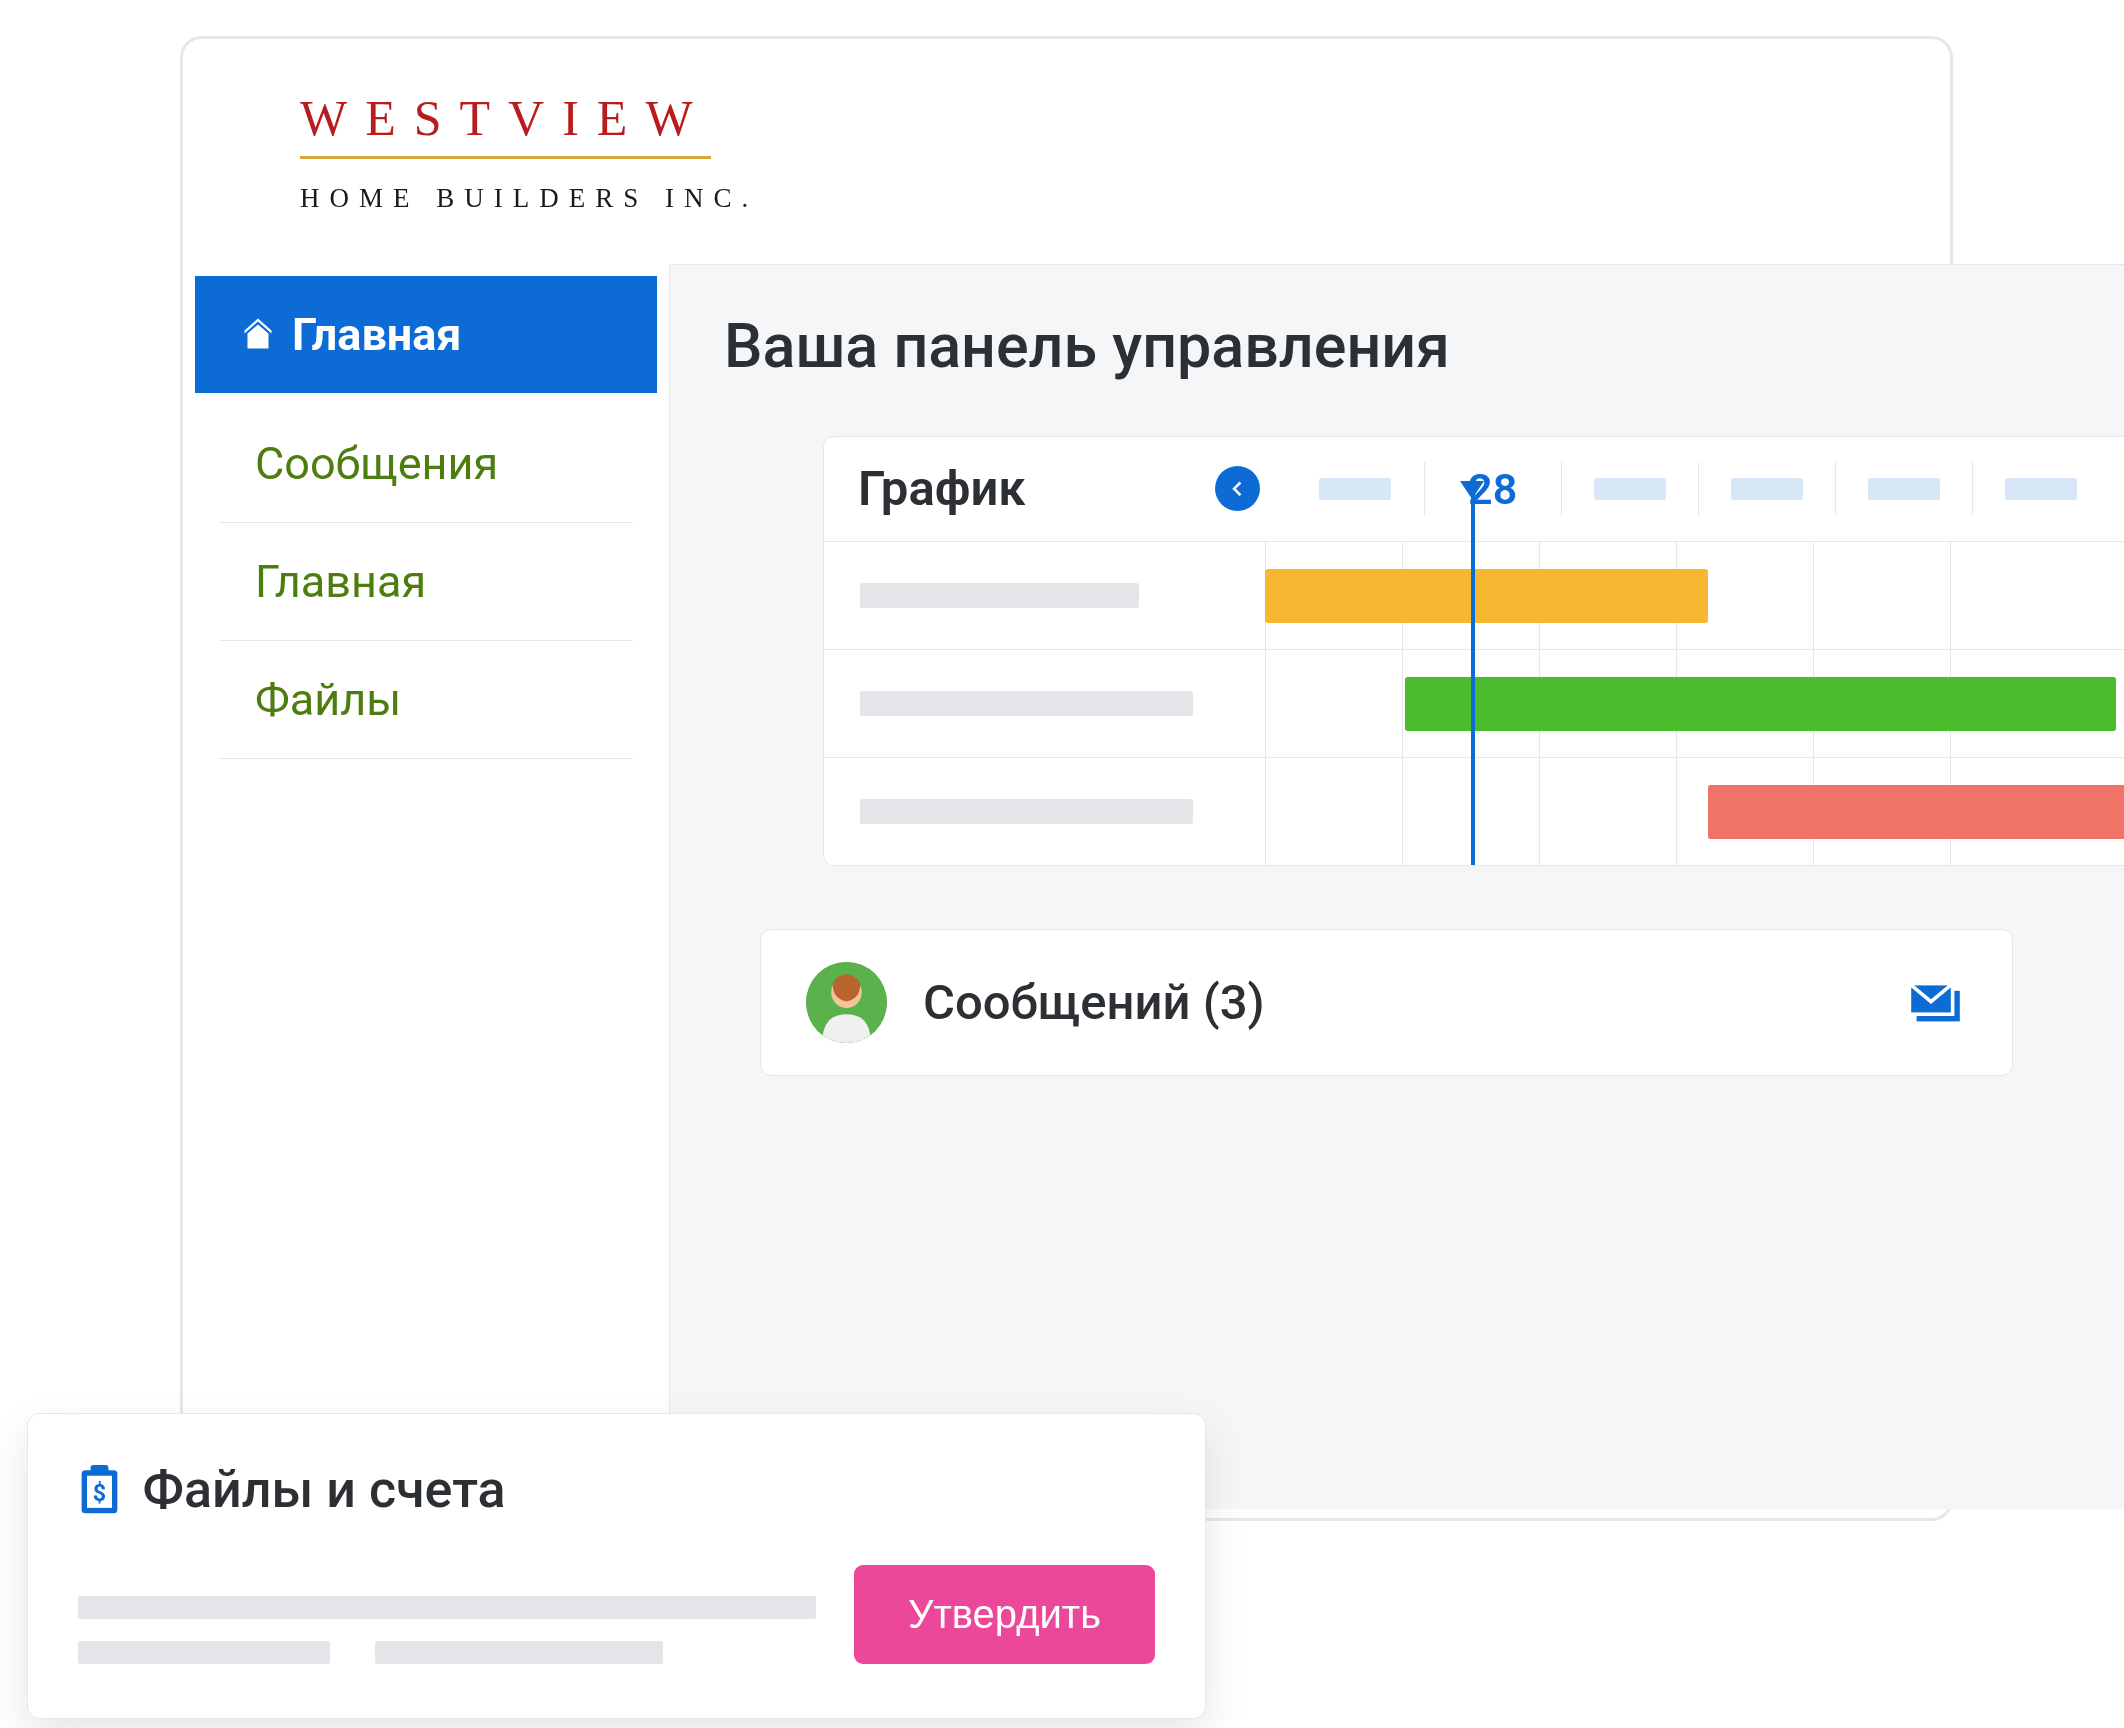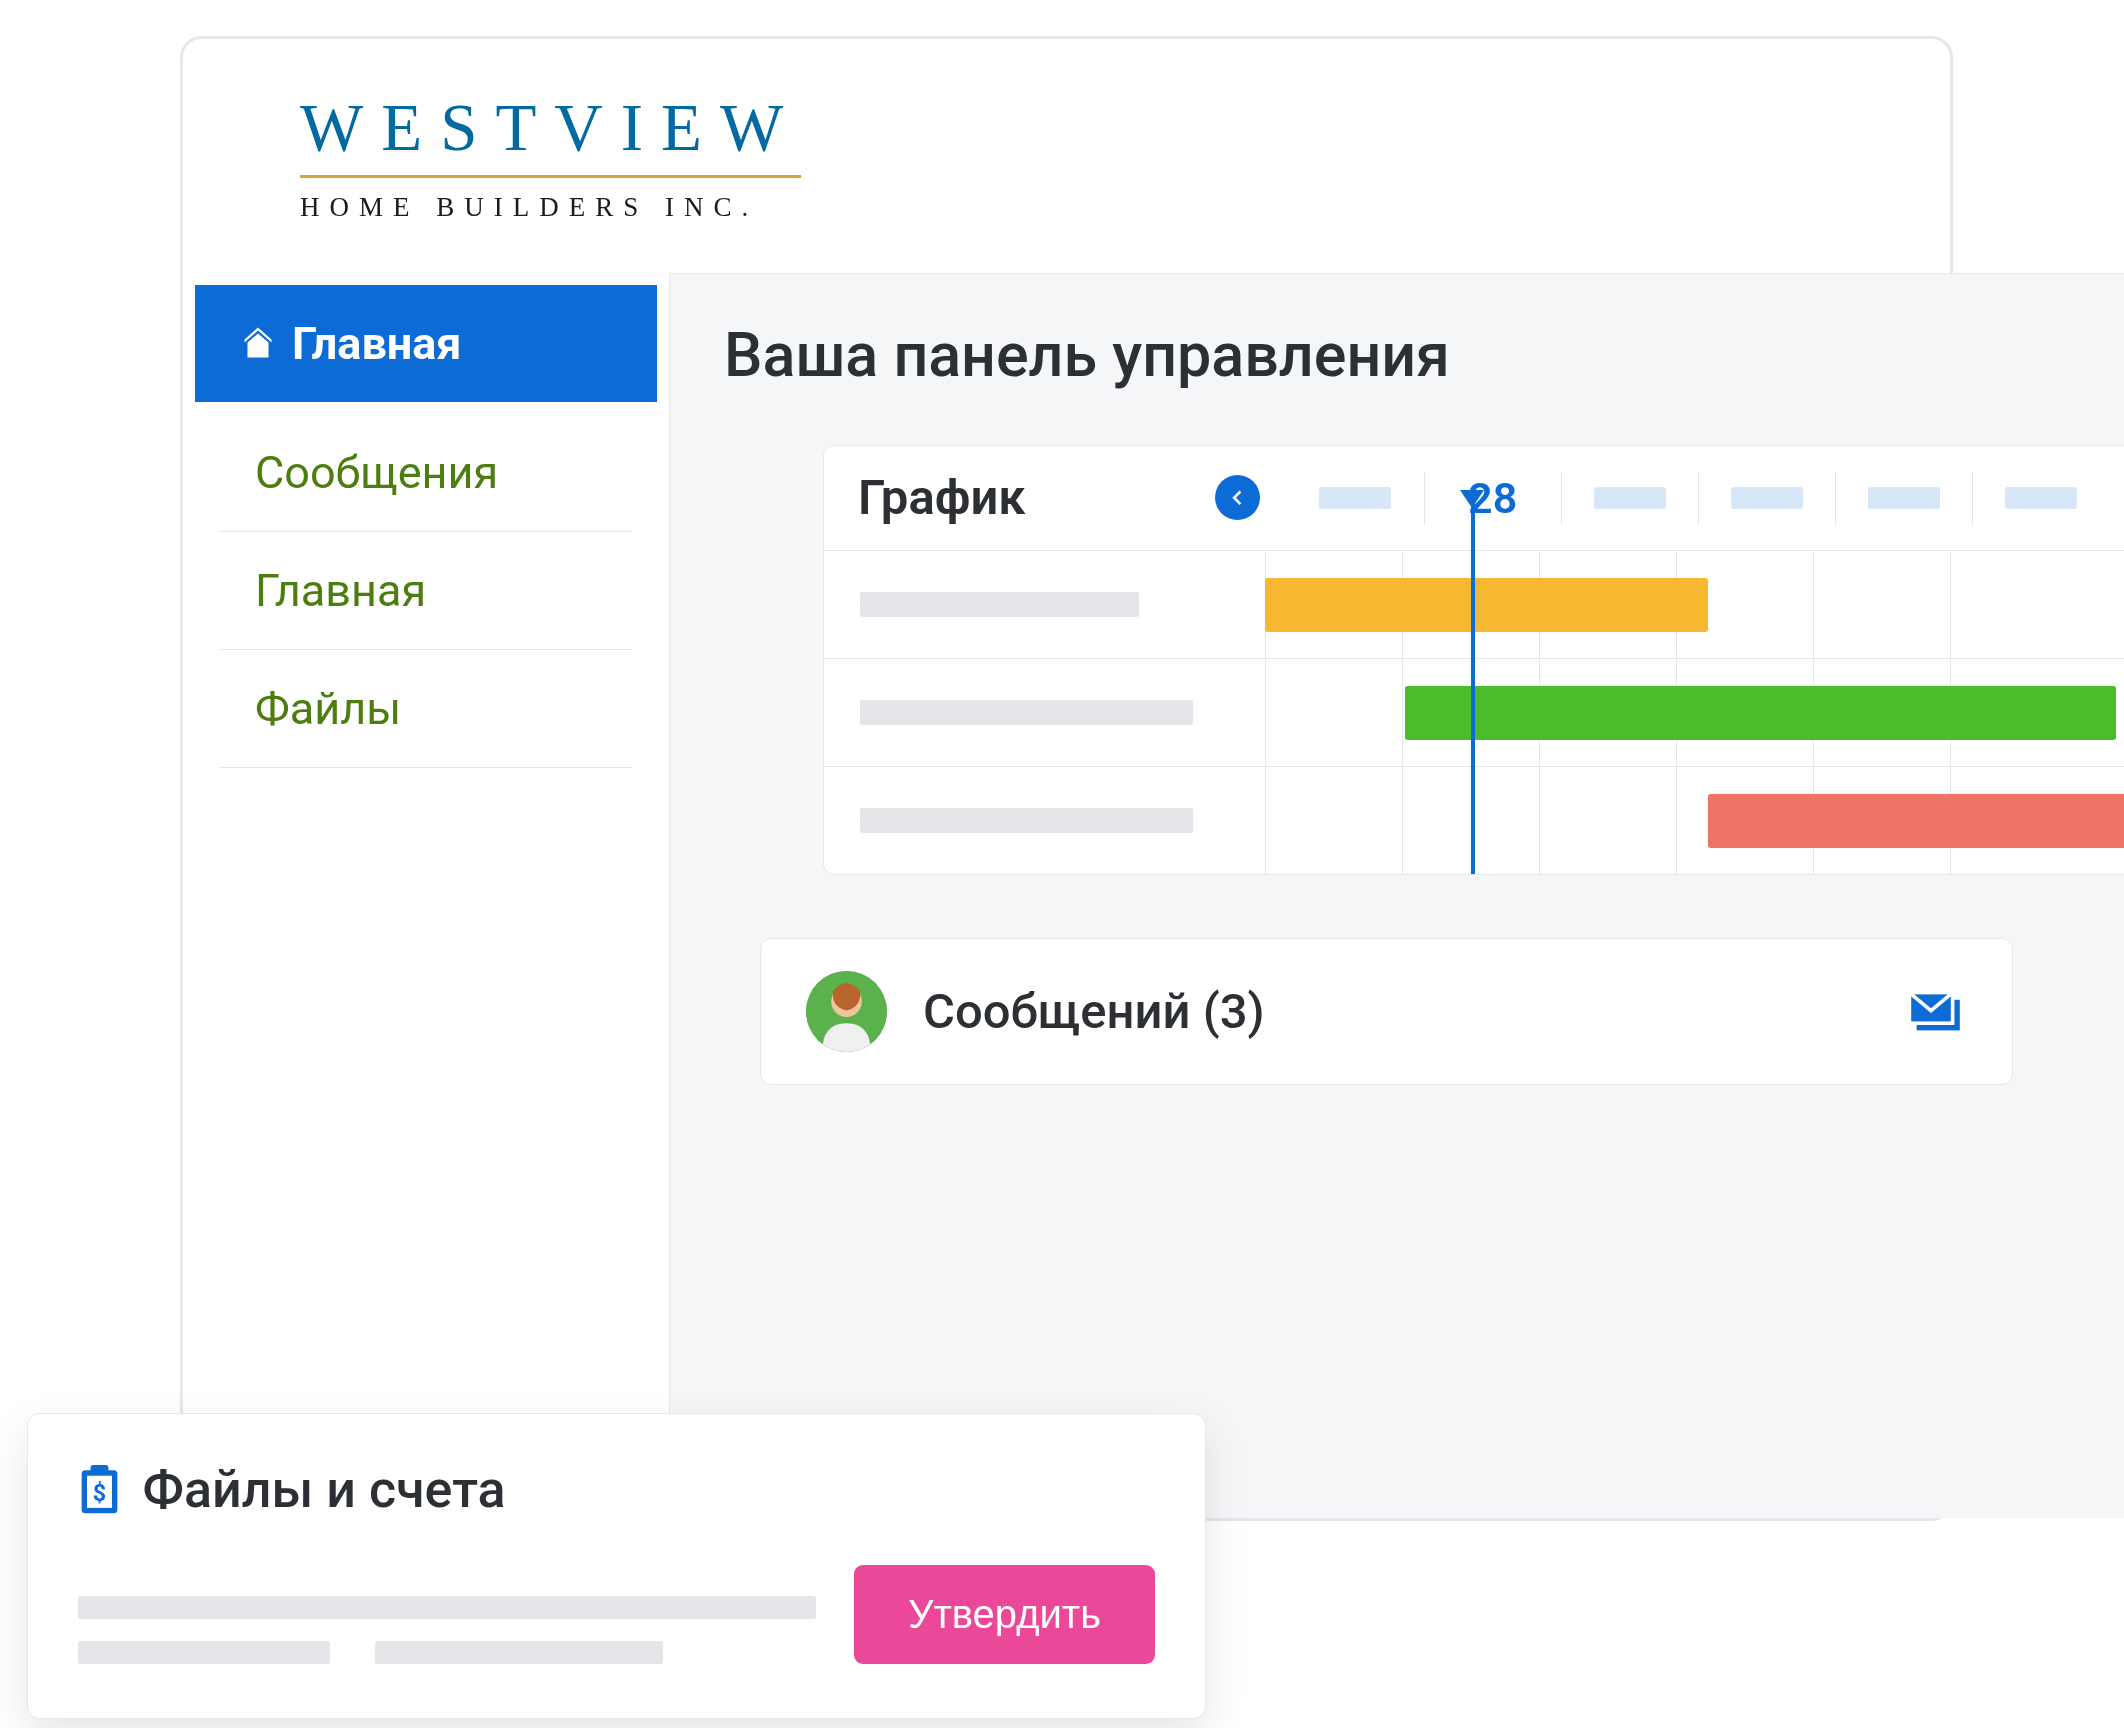"WESTVIEW" .logo-main { color: #0369a1 -> #b91c1c; font-size: 67px -> 50px }
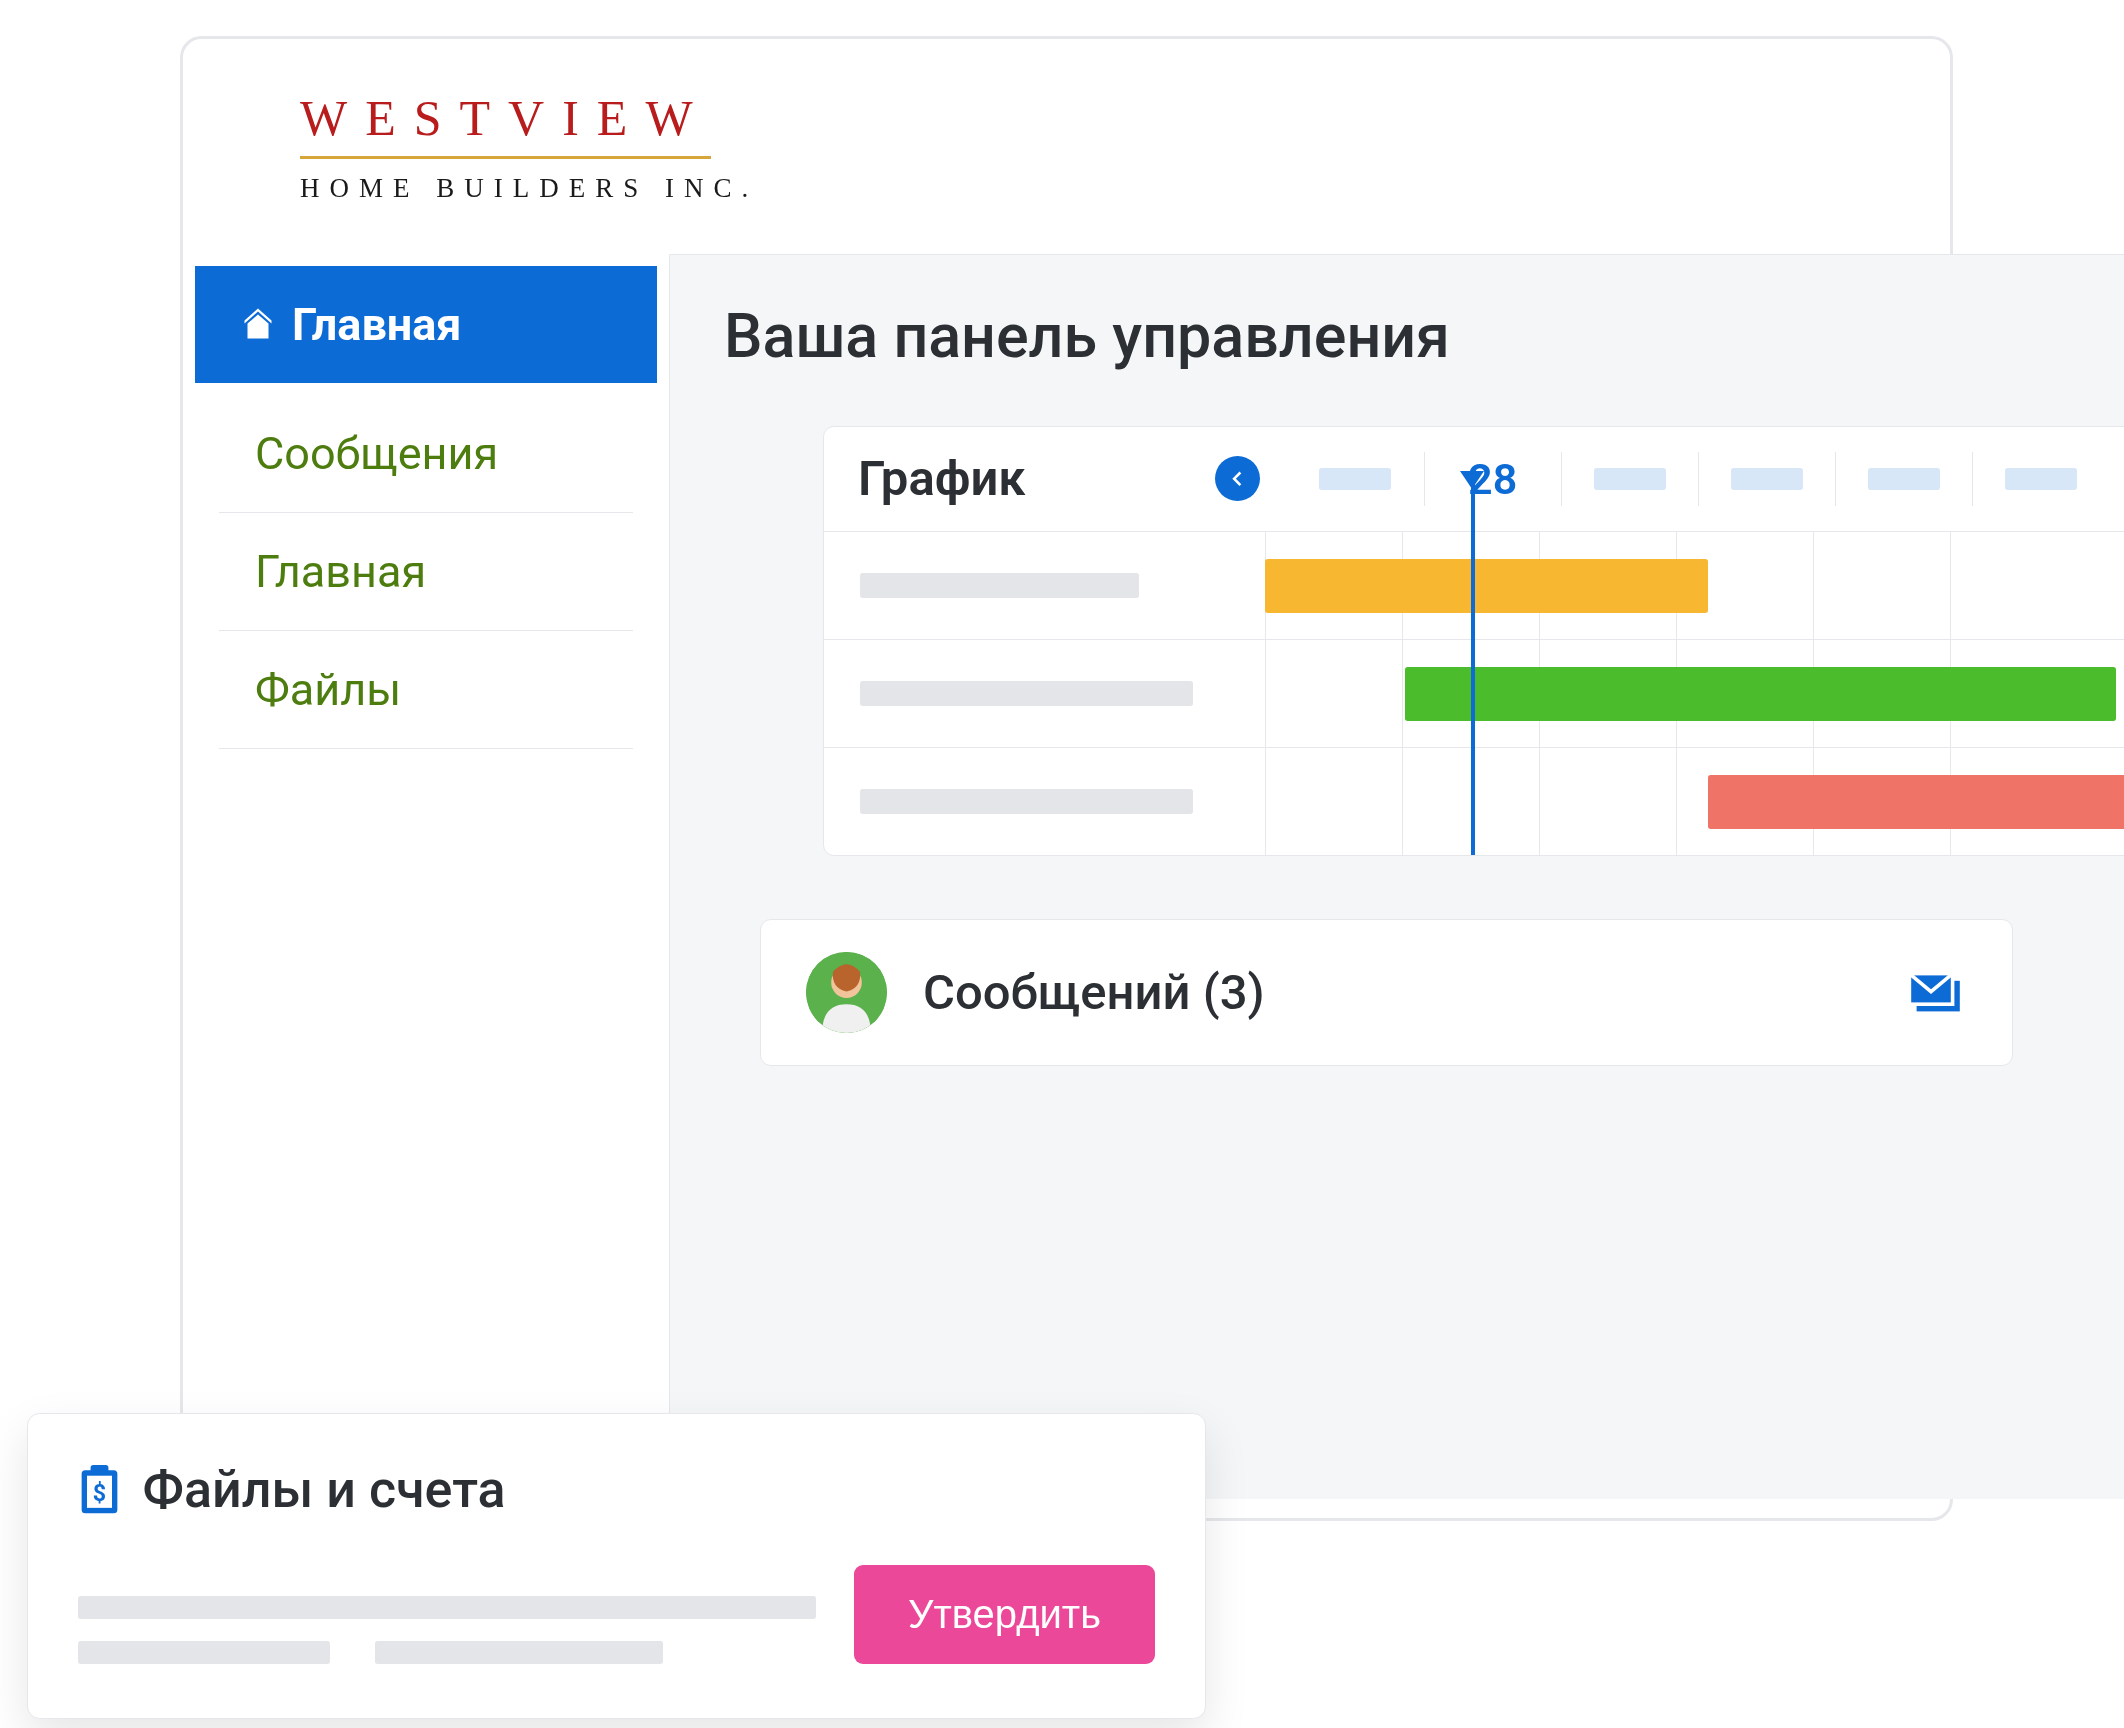"HOME BUILDERS INC." .logo-sub { margin-top: 14px -> 24px }
